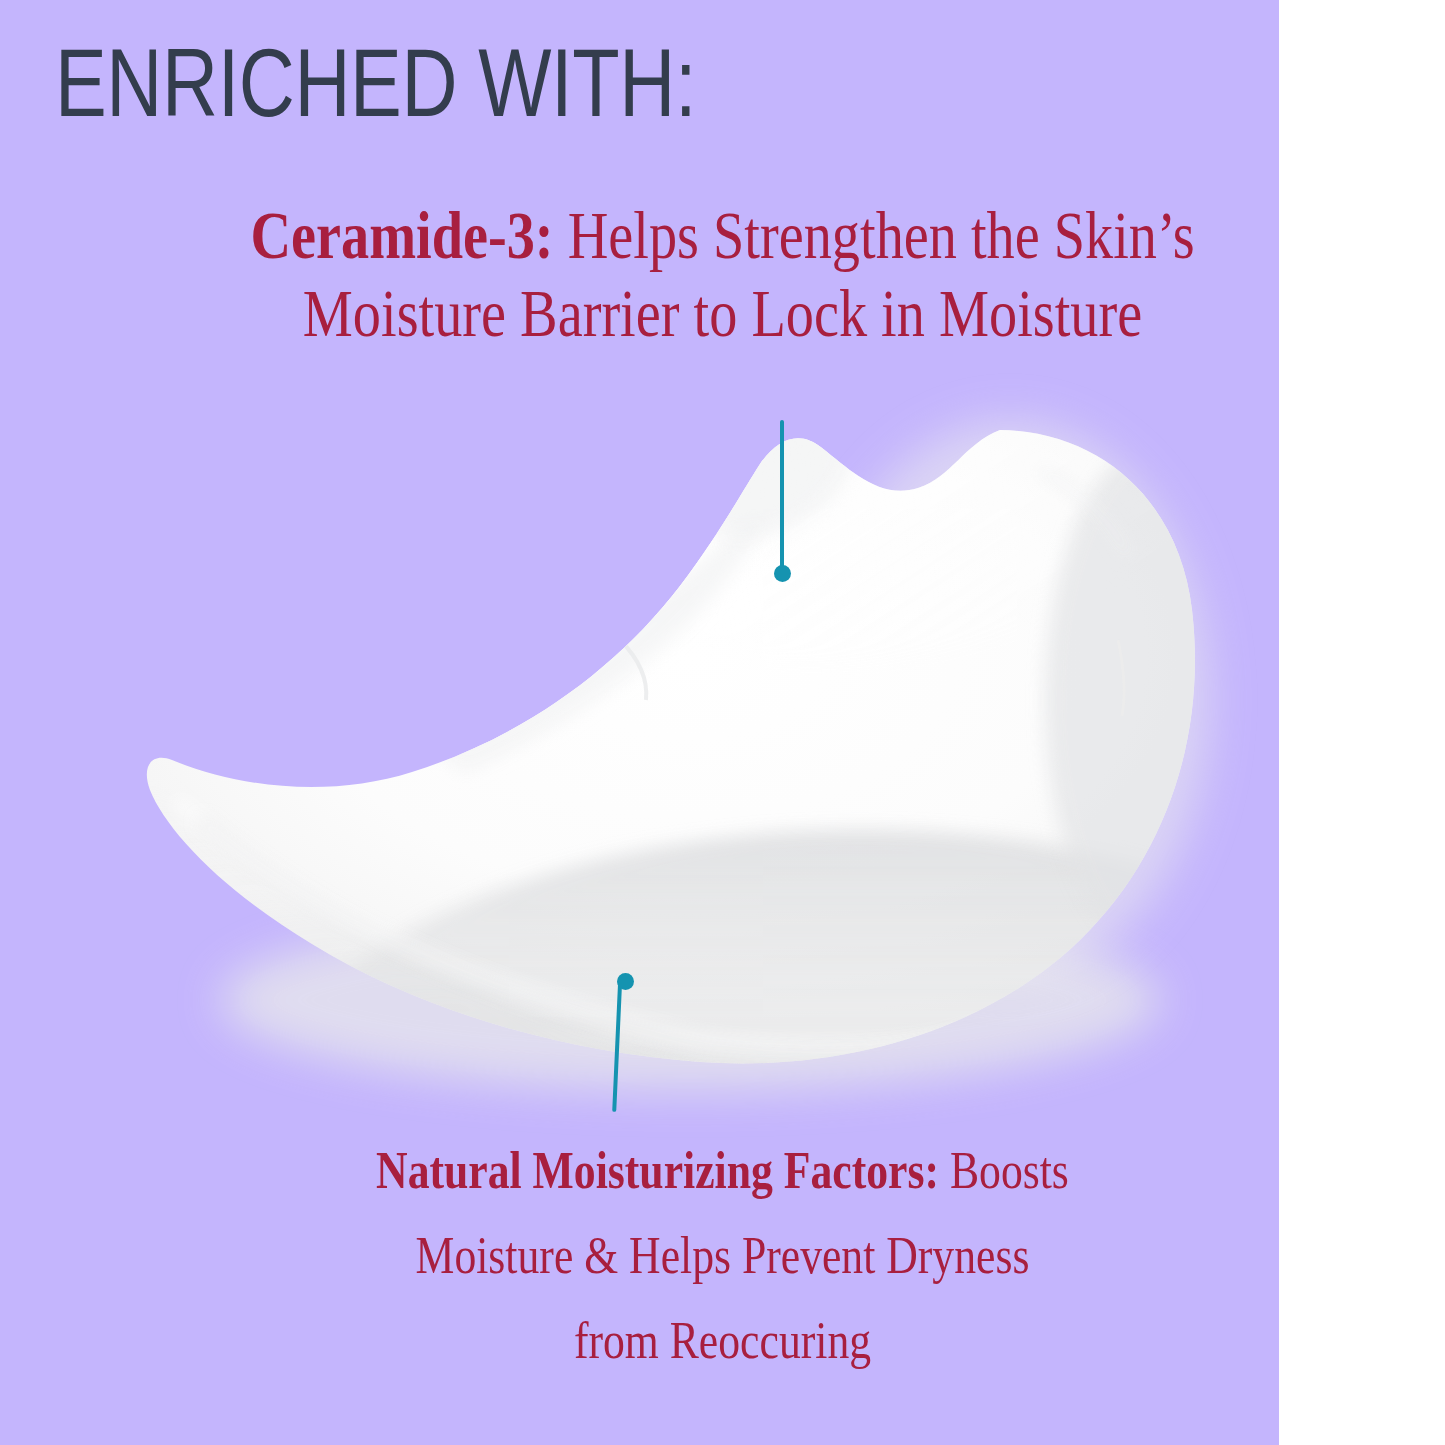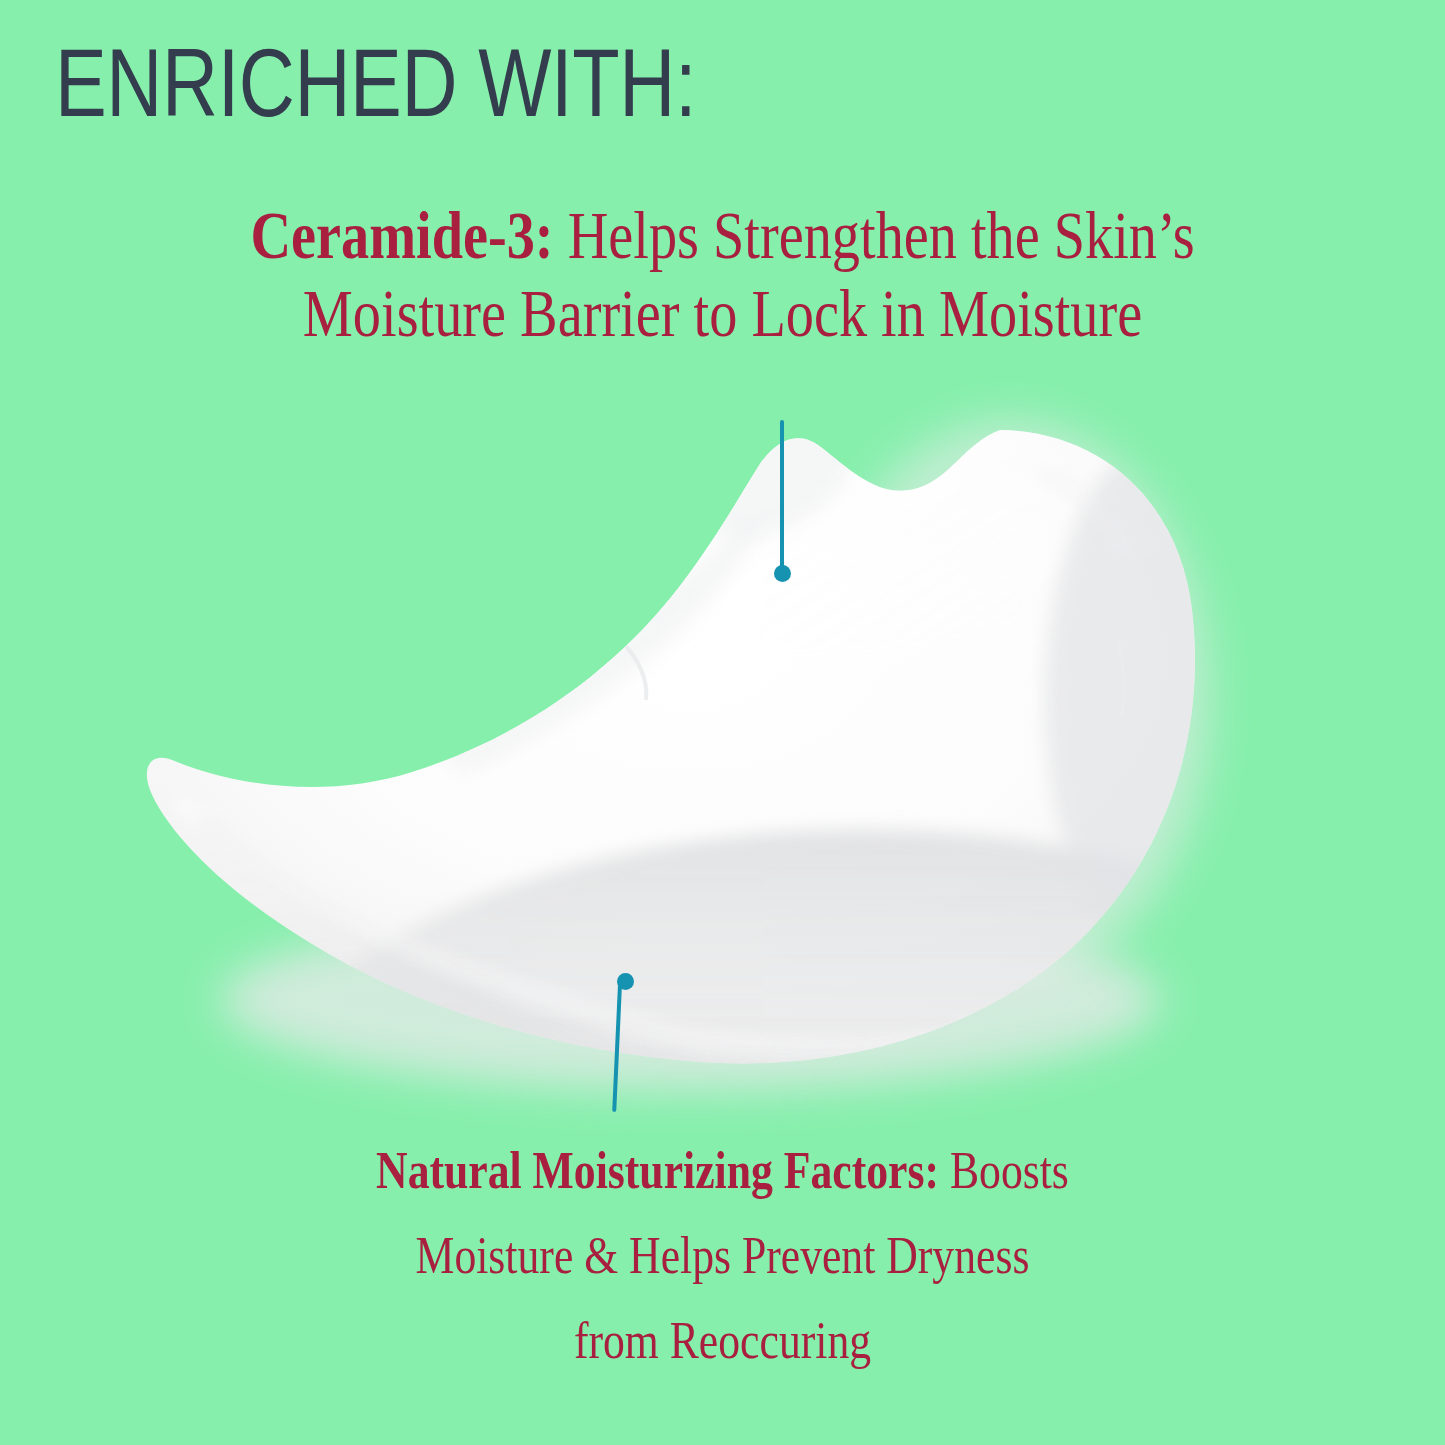"ENRICHED WITH:" #stage { background: #86efac -> #c4b5fd; width: 1445px -> 1279px }
